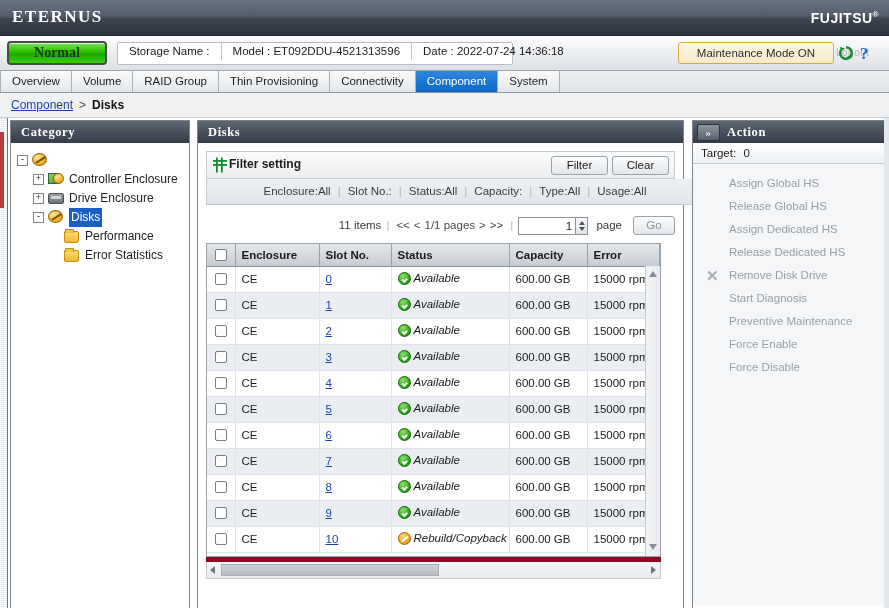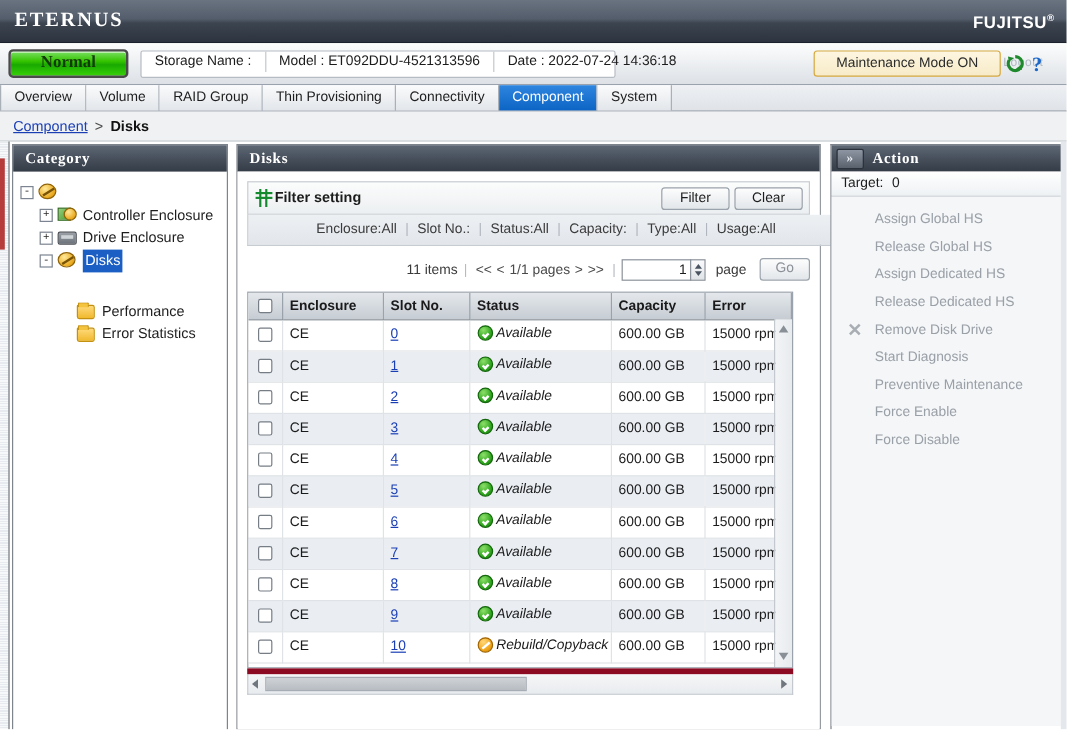"Performance" div.tnode { margin-top: 23px -> none }
